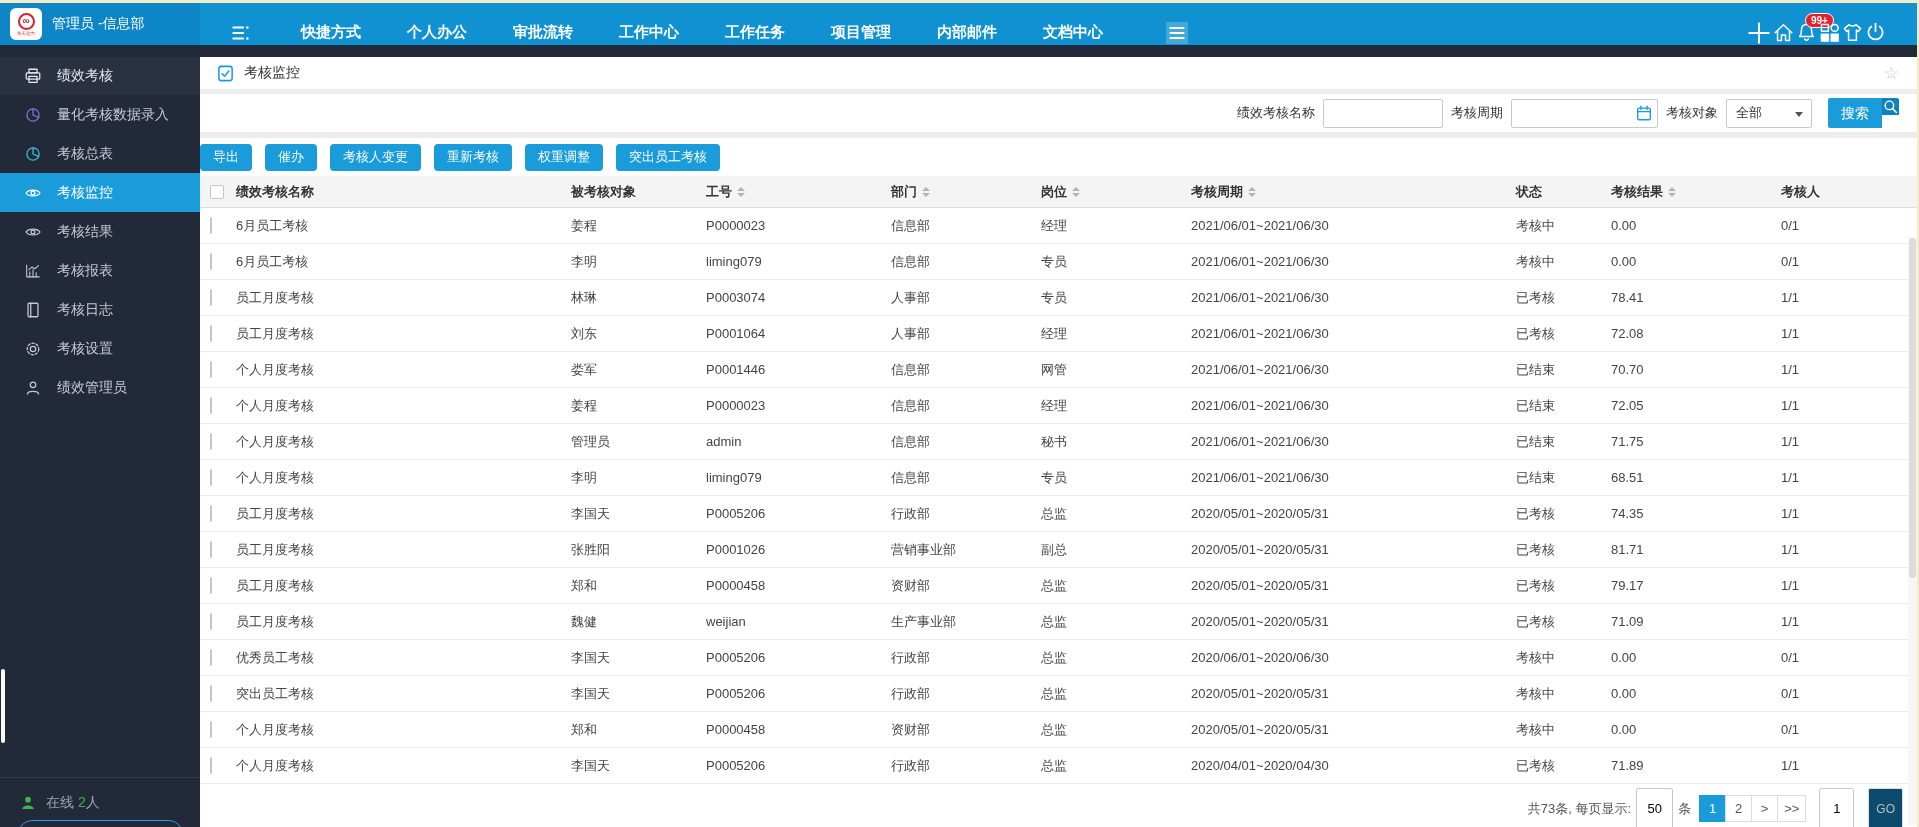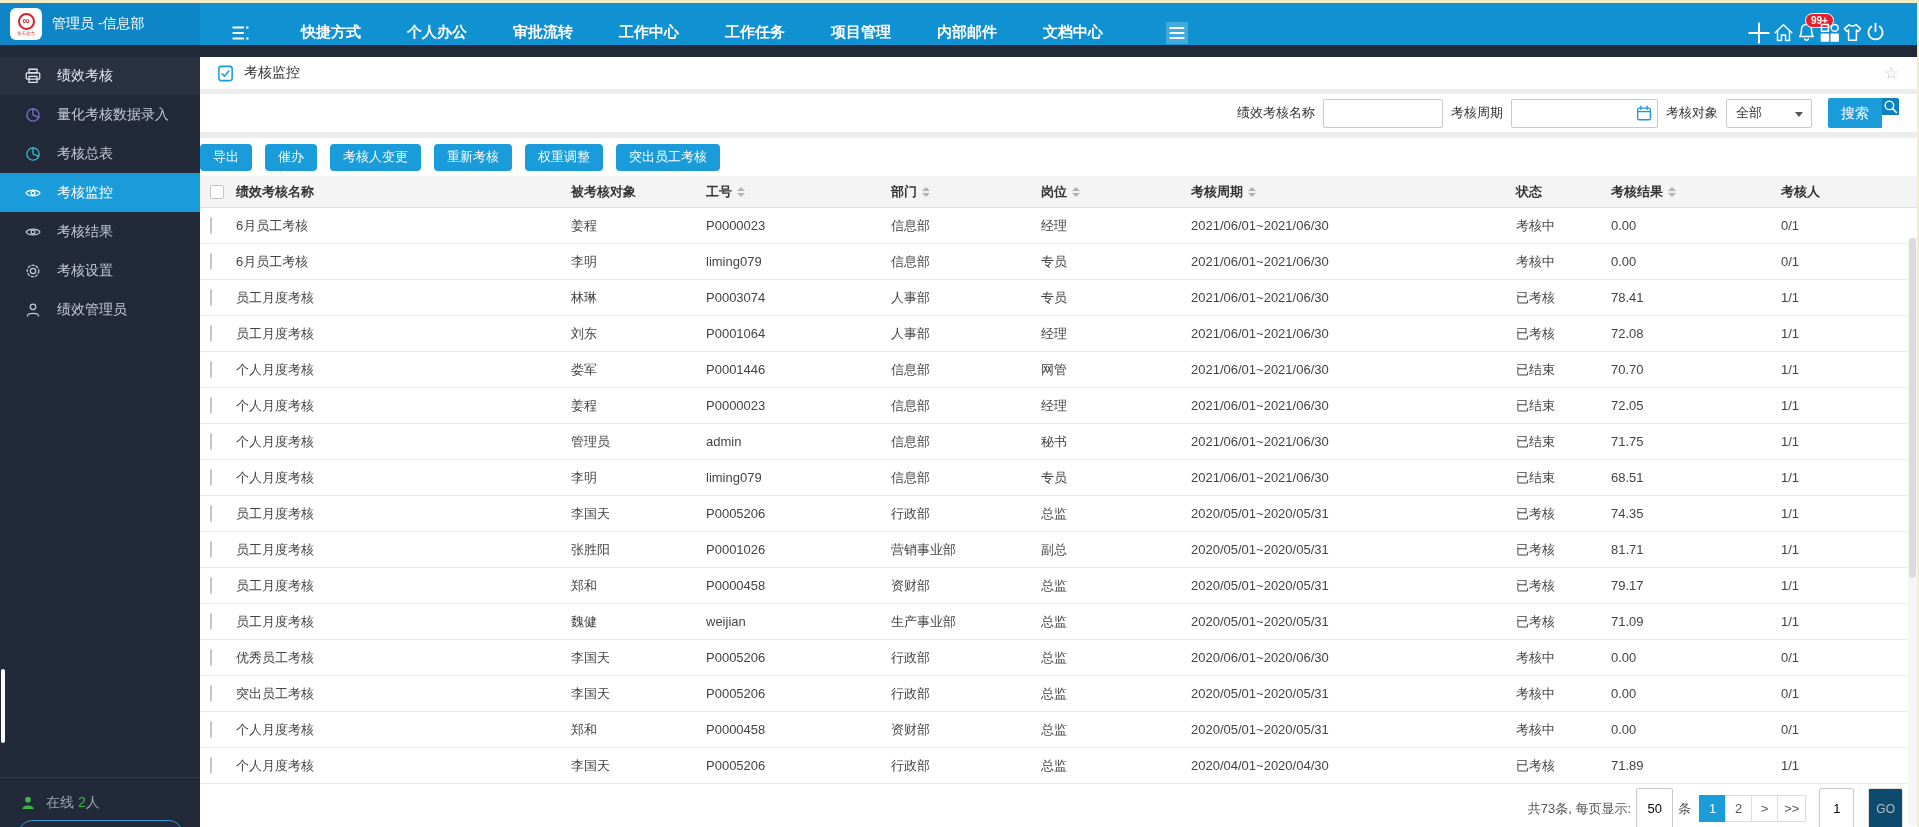"考核报表" div.side-item { html: none -> <div> <span> <svg> <path></path> <path></path> <path></path> <path></path> <path></path> </svg> </span> <span>考核报表</span> </div> }
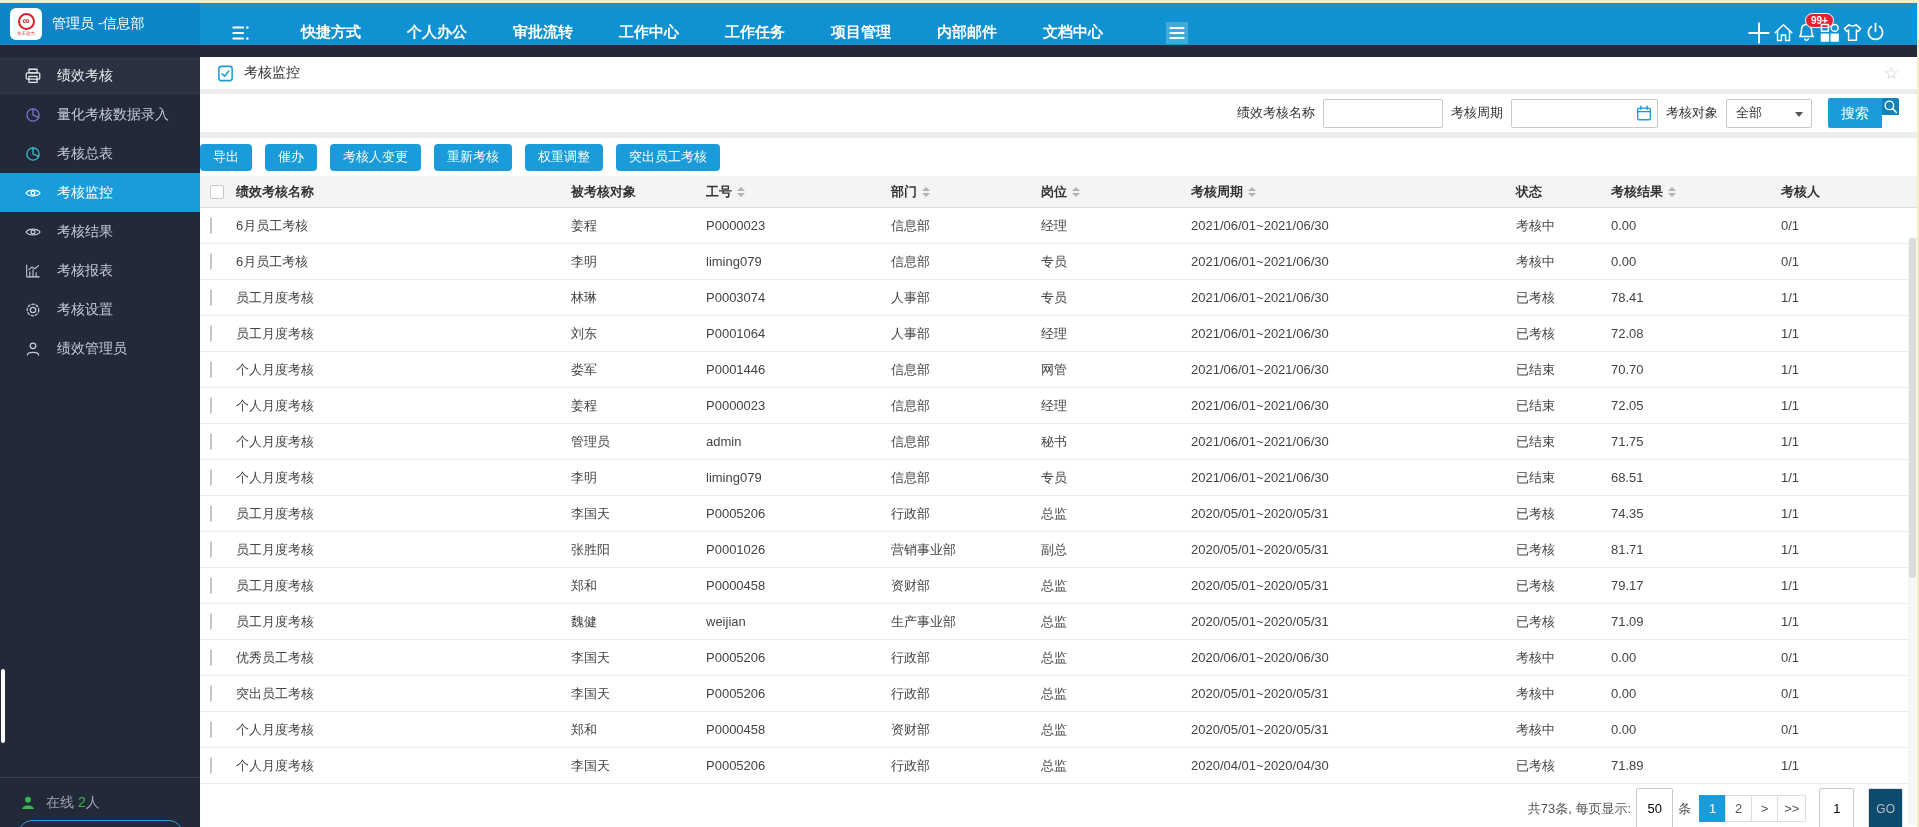"考核日志" div.side-item { html: none -> <div> <span> <svg> <rect></rect> <line></line> </svg> </span> <span>考核日志</span> </div> }
